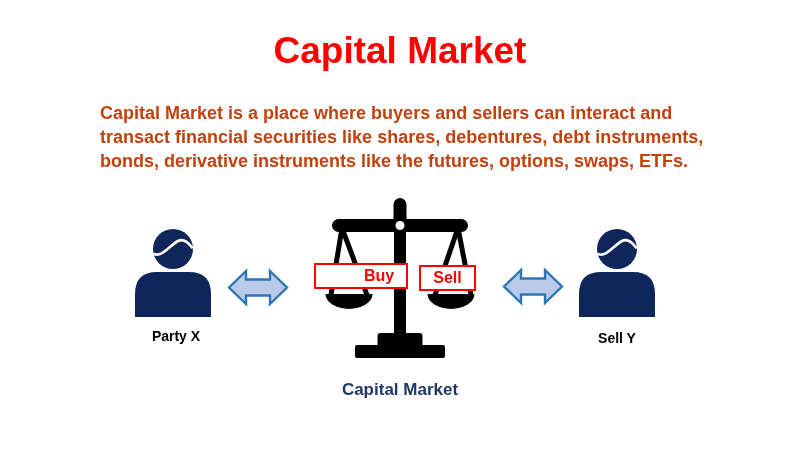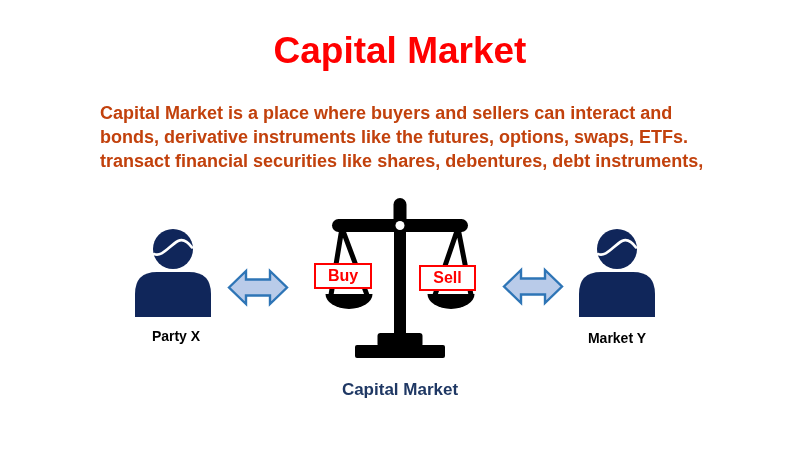"bonds, derivative instruments like the" div.line { order: before "transact financial securities like" -> after "transact financial securities like" }
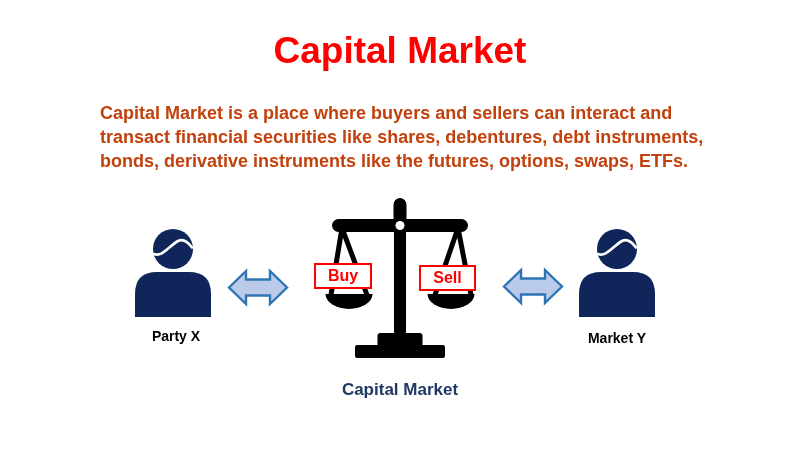"Buy" .tag-buy { padding-left: none -> 36px }
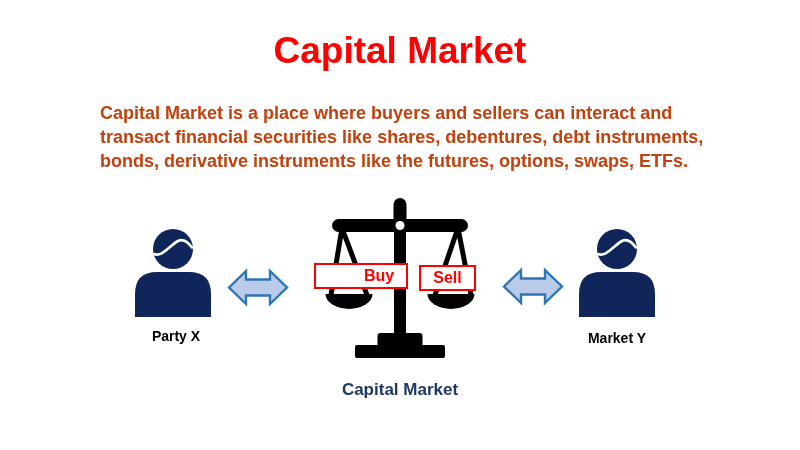"Market Y" div.abs { text: Market -> Sell }
